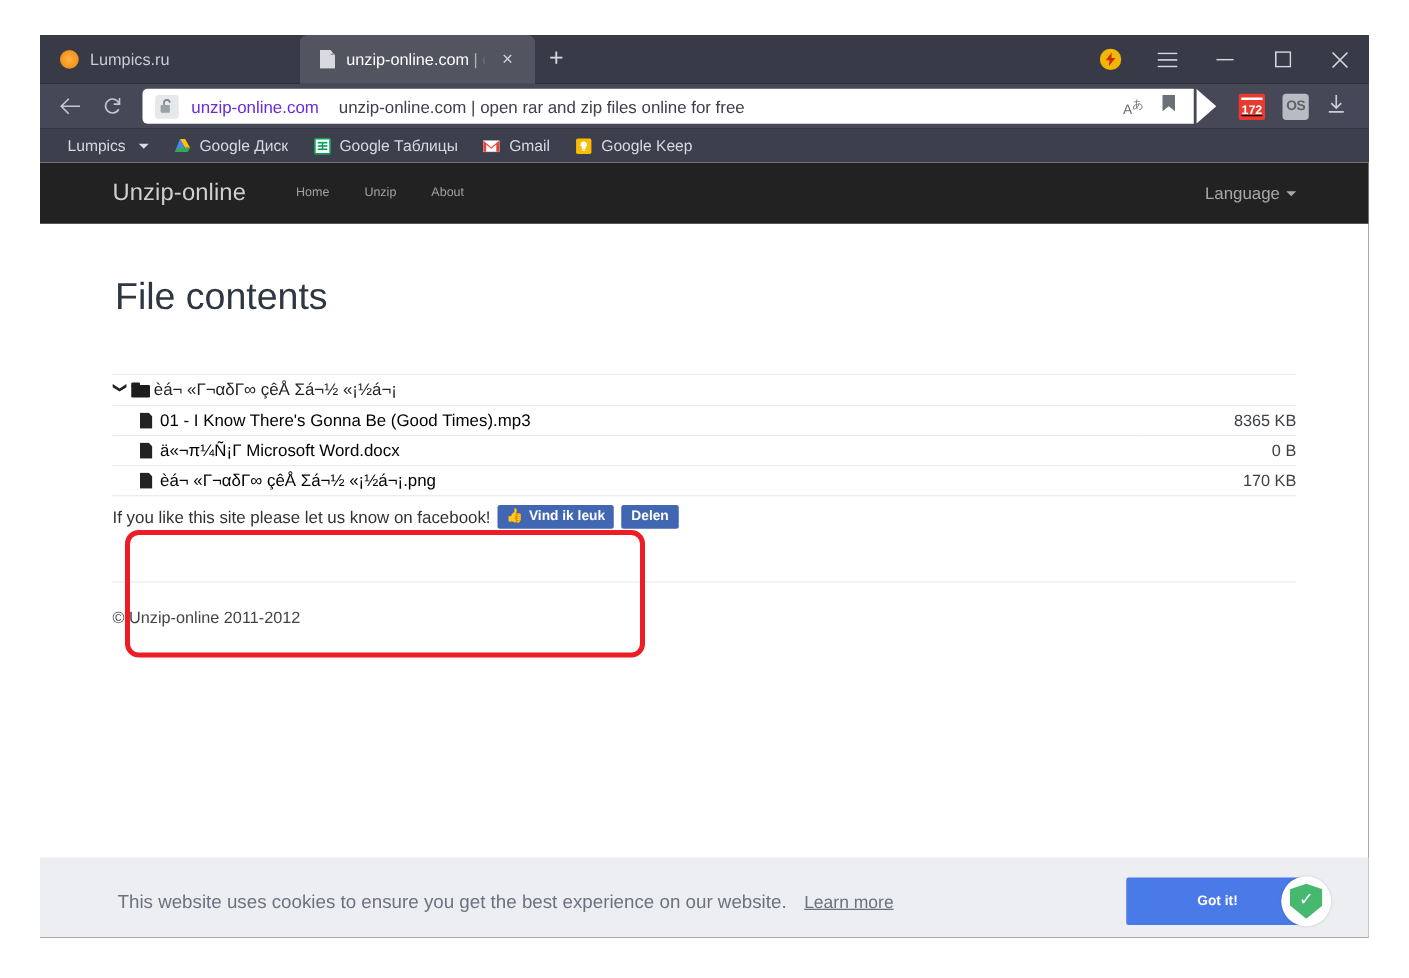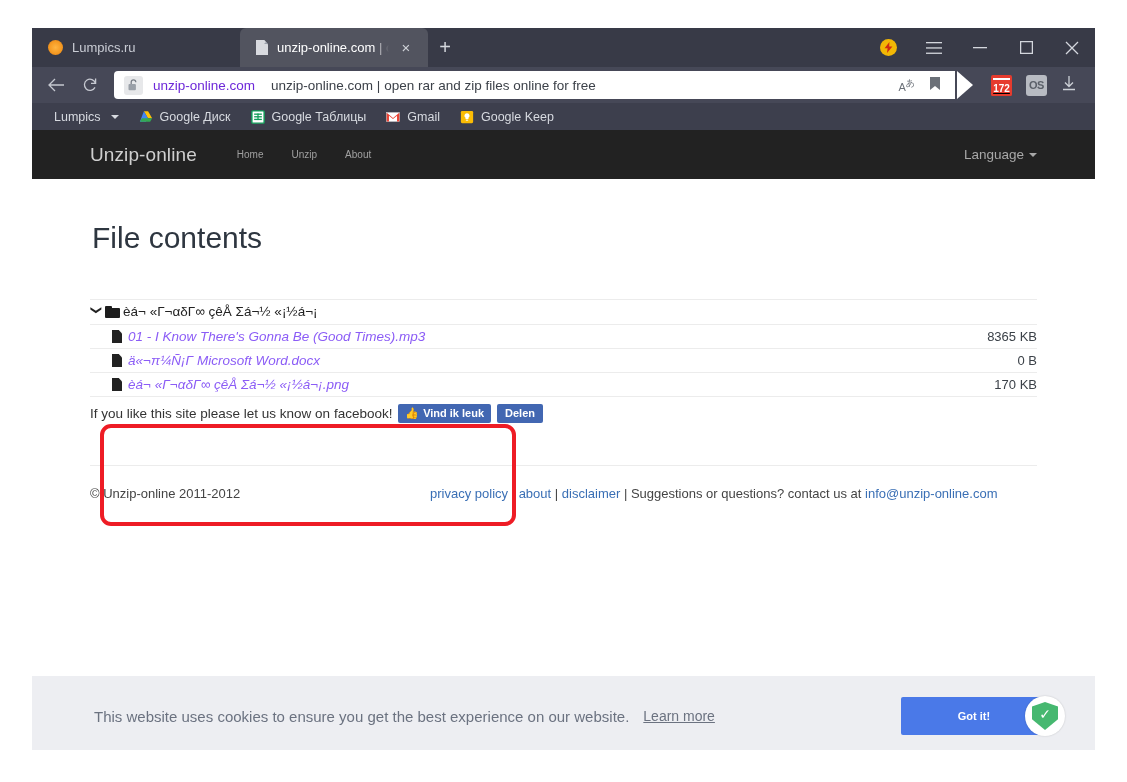"01 - I Know There's" .name-cell a { color: #8b5cf6 -> #000000; font-style: italic -> none }
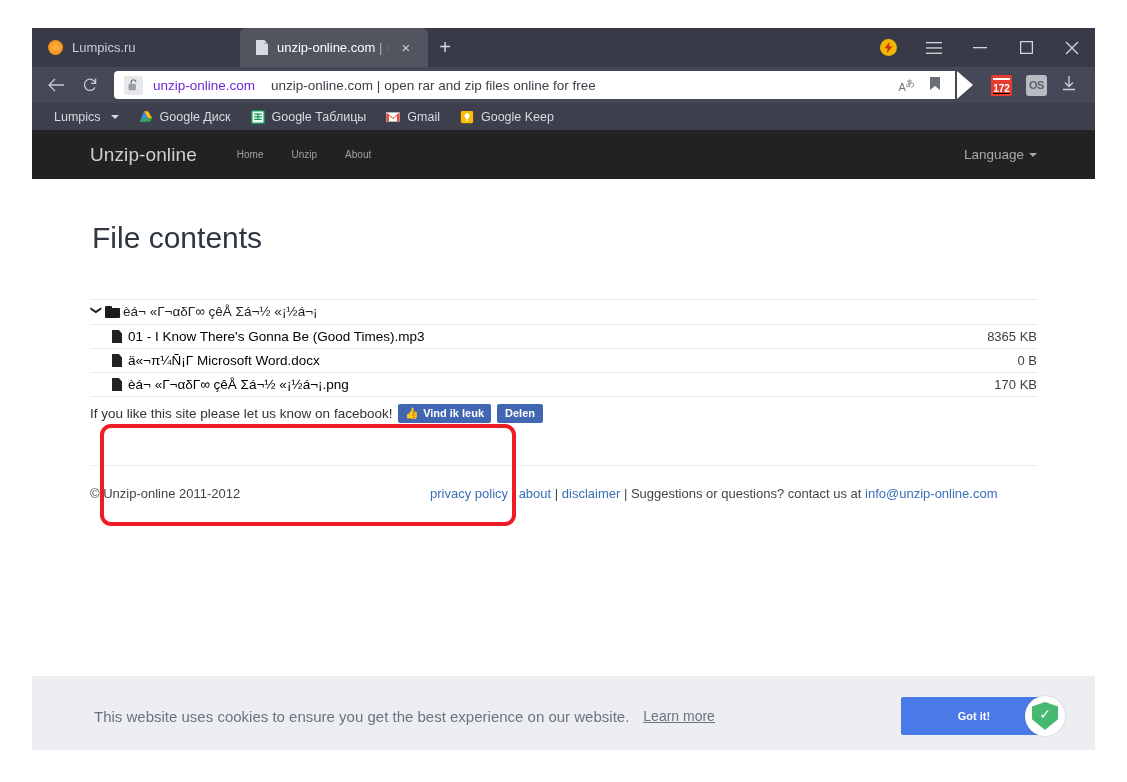"privacy policy | about |" span.footer-links { html: <span><a>privacy policy</a><span> | </span><a>about</a><span> | </span><a>disclaimer</a><span> | Suggestions or questions? contact us at </span><a>info@unzip-online.com</a></span> -> none }
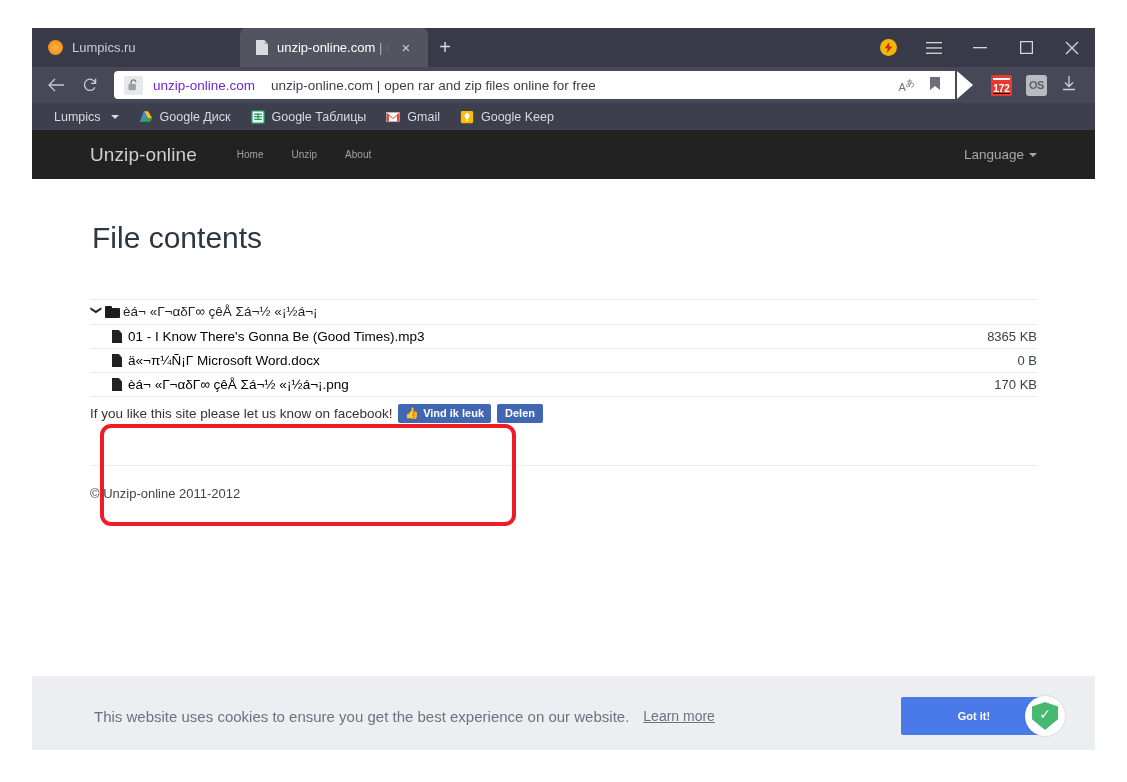"This website uses cookies to" .cookie-banner { height: 74px -> 64px }
